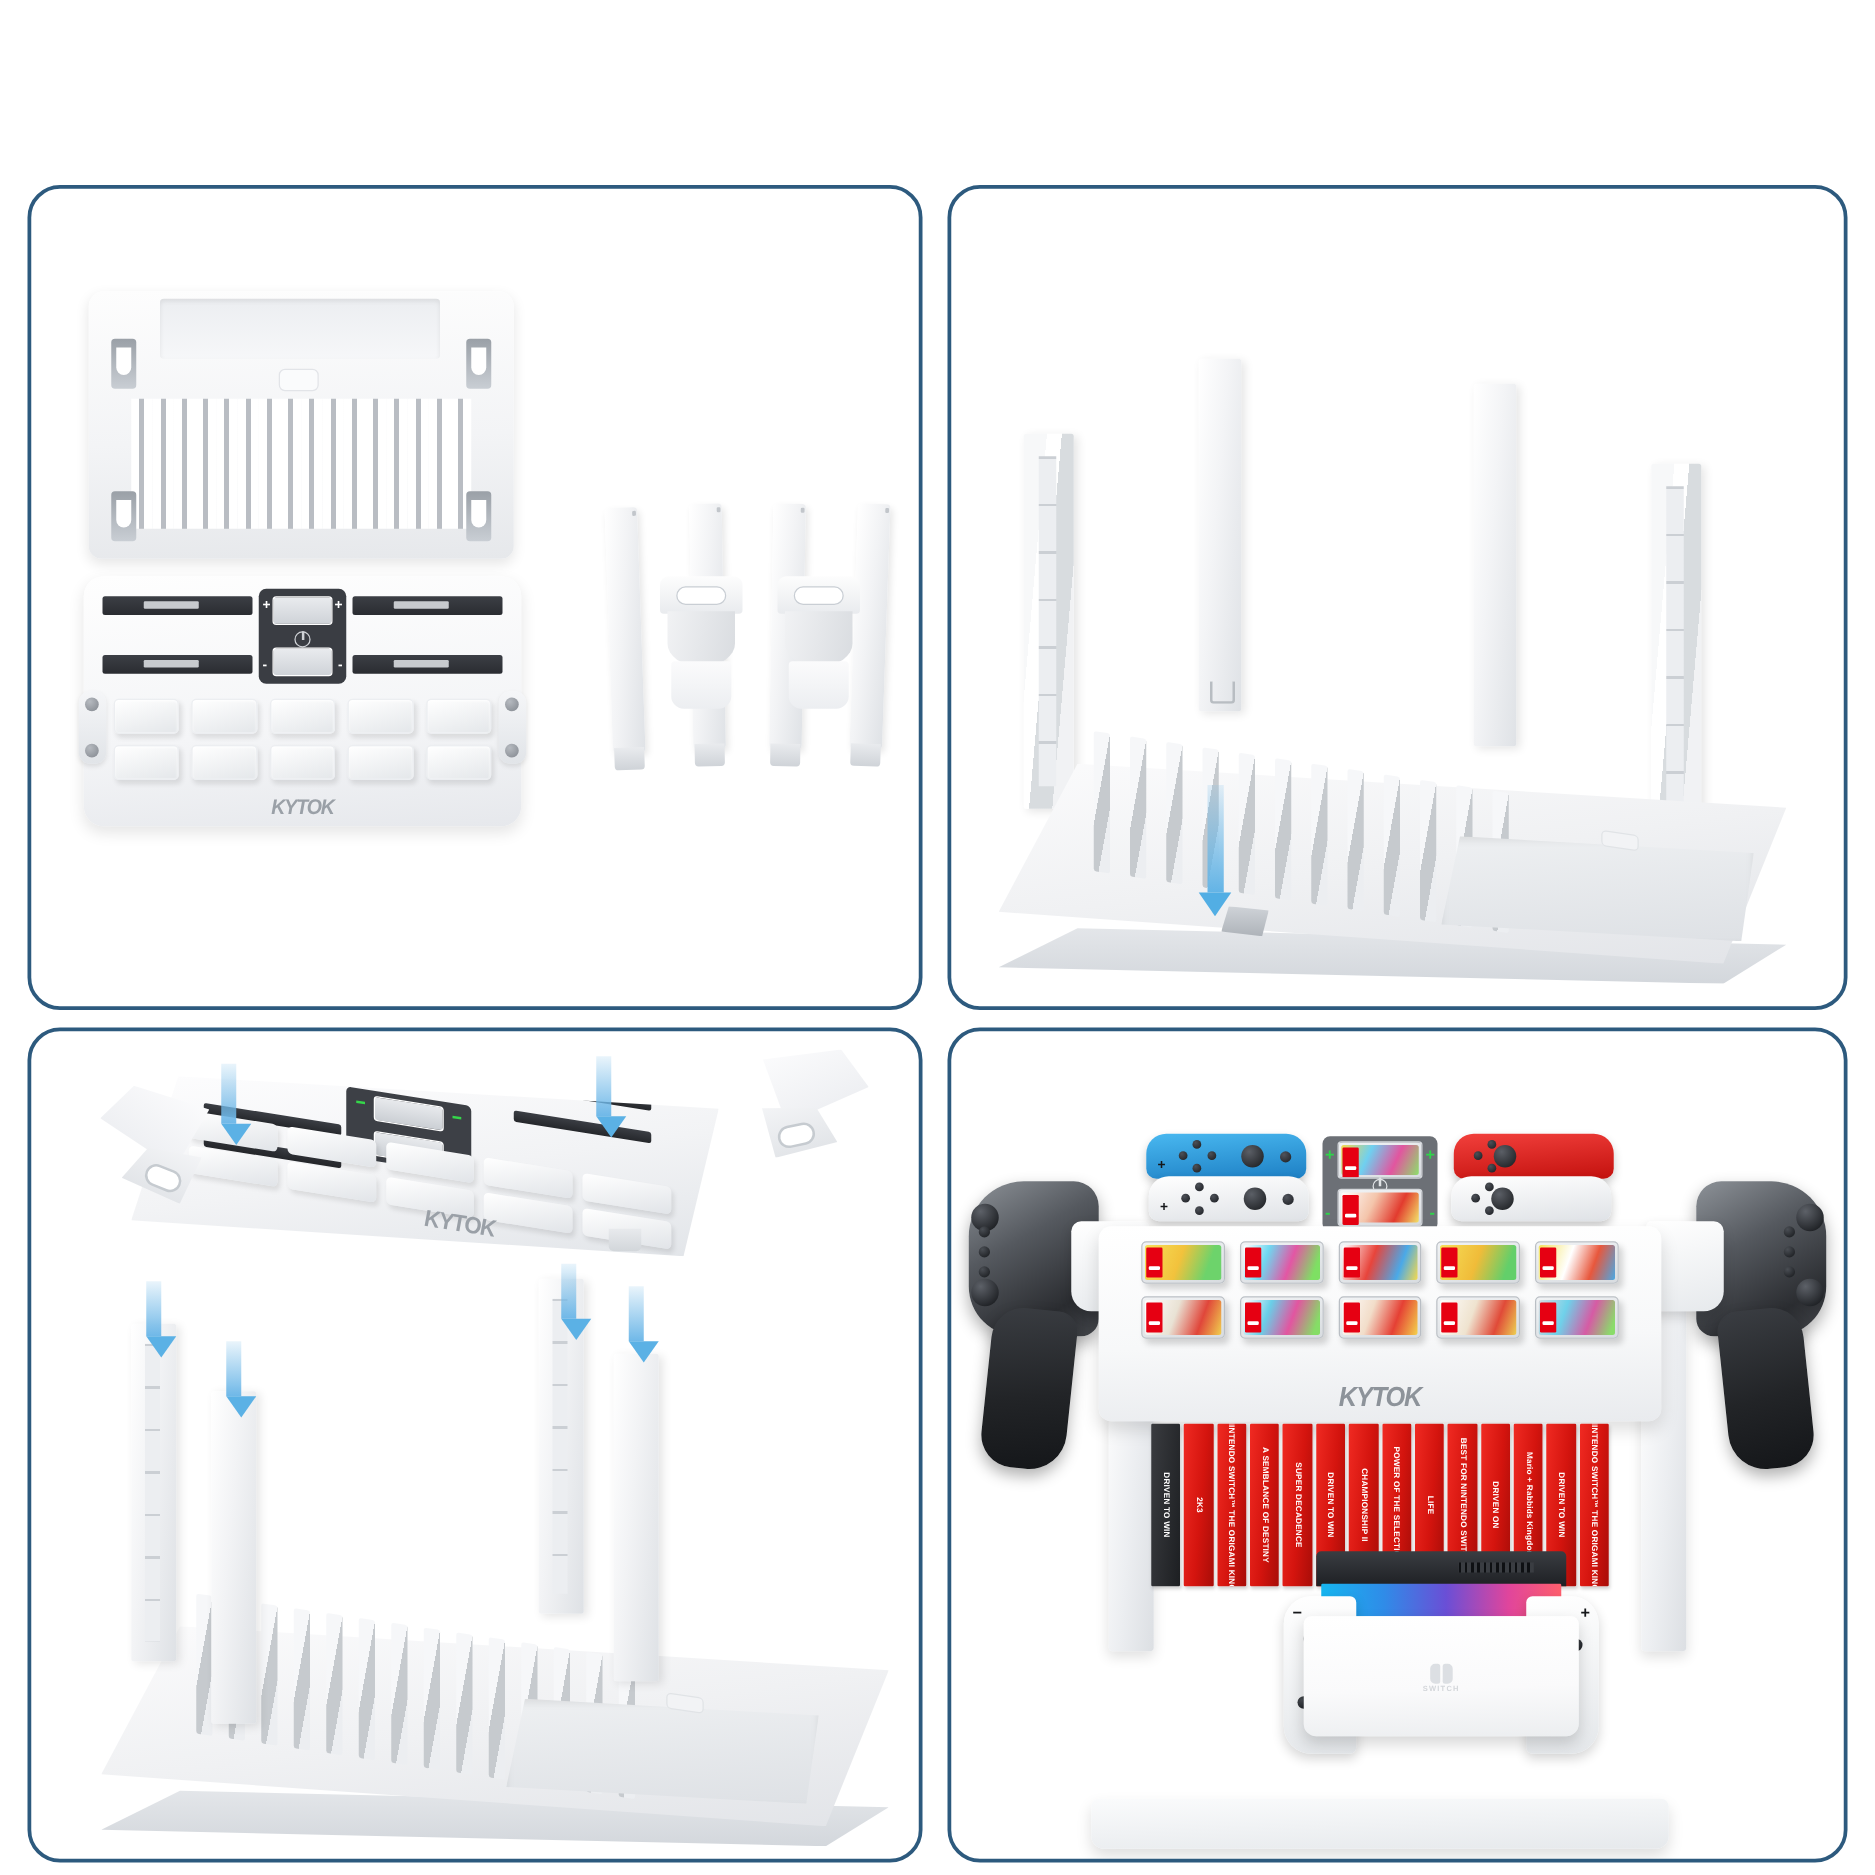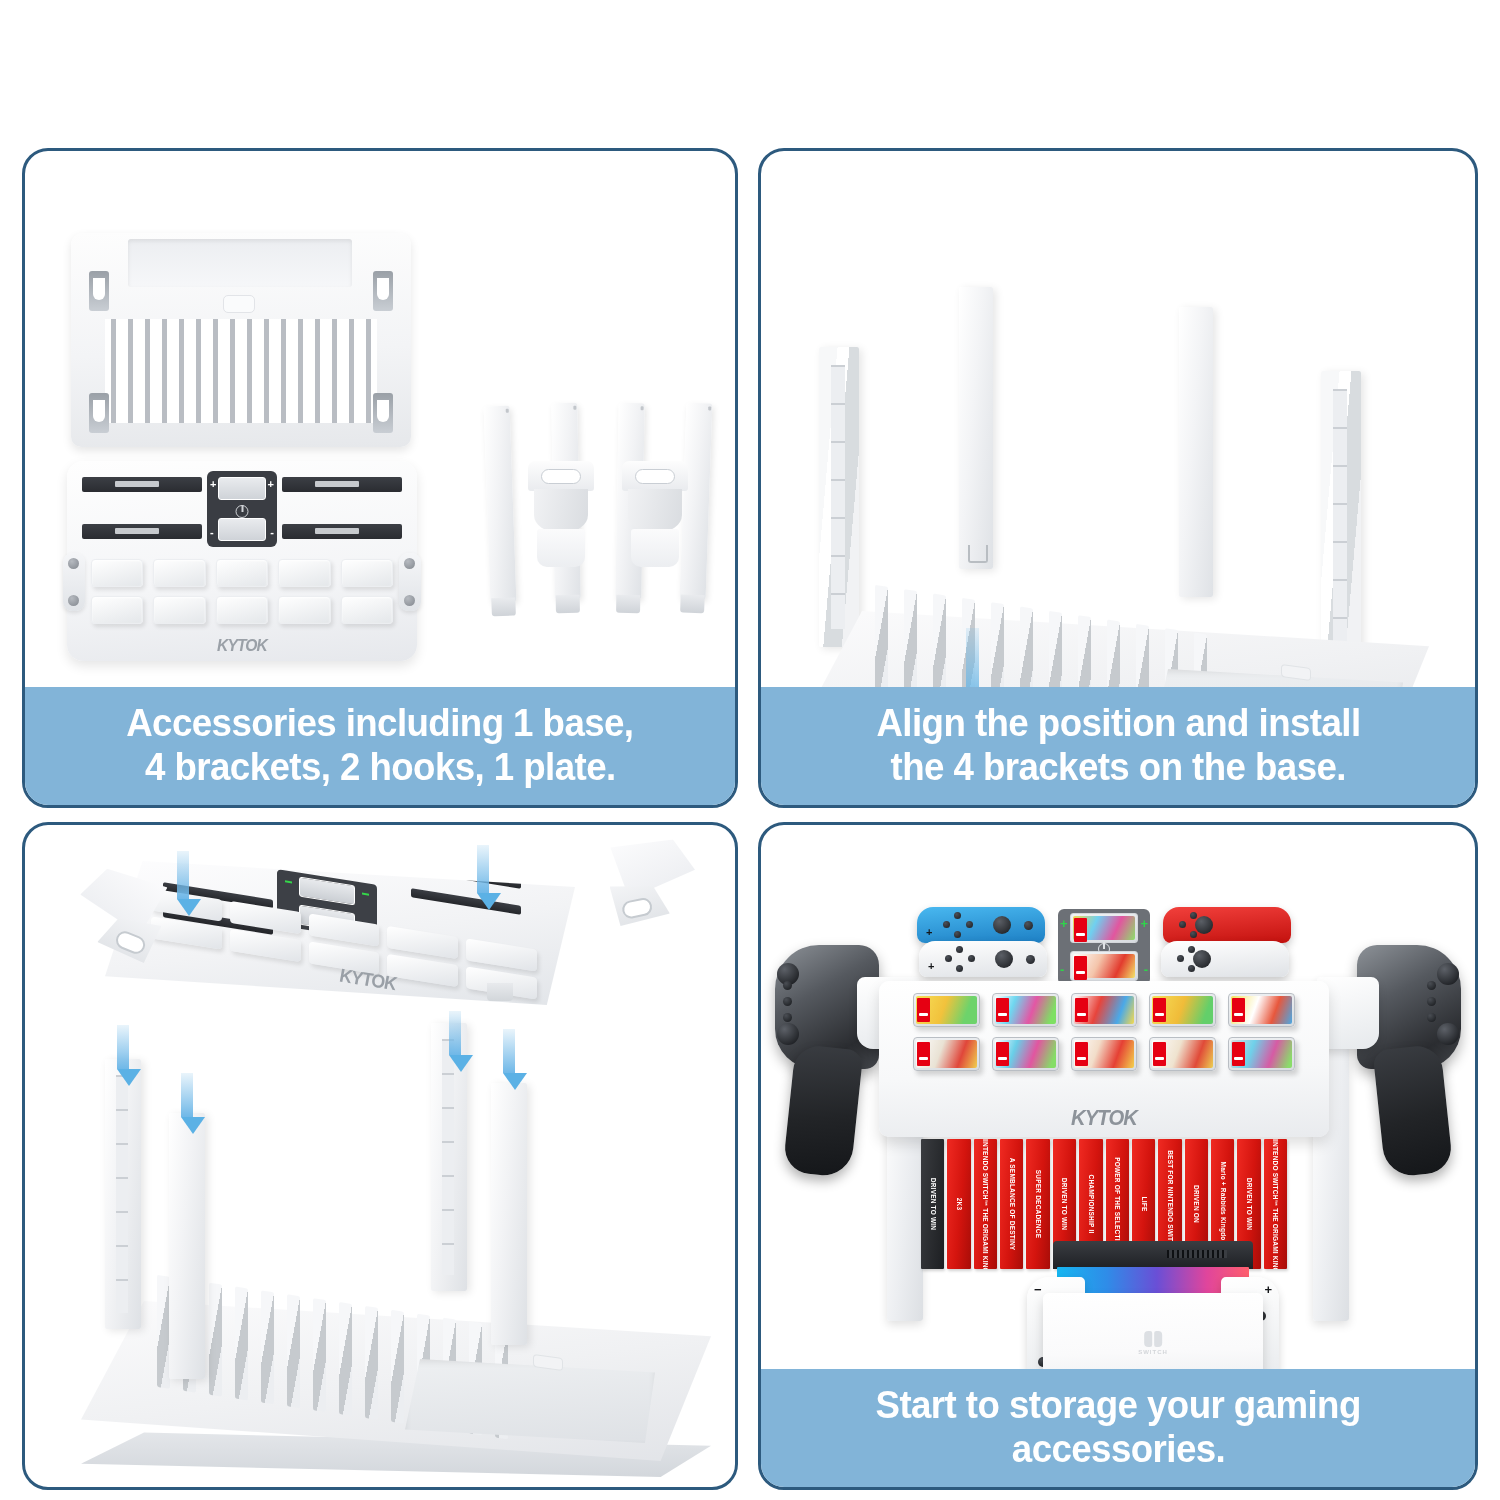"Accessories including 1 base," div.caption { html: <div> <span>Accessories including 1 base,</span> <span>4 brackets, 2 hooks, 1 plate.</span> </div> -> none }
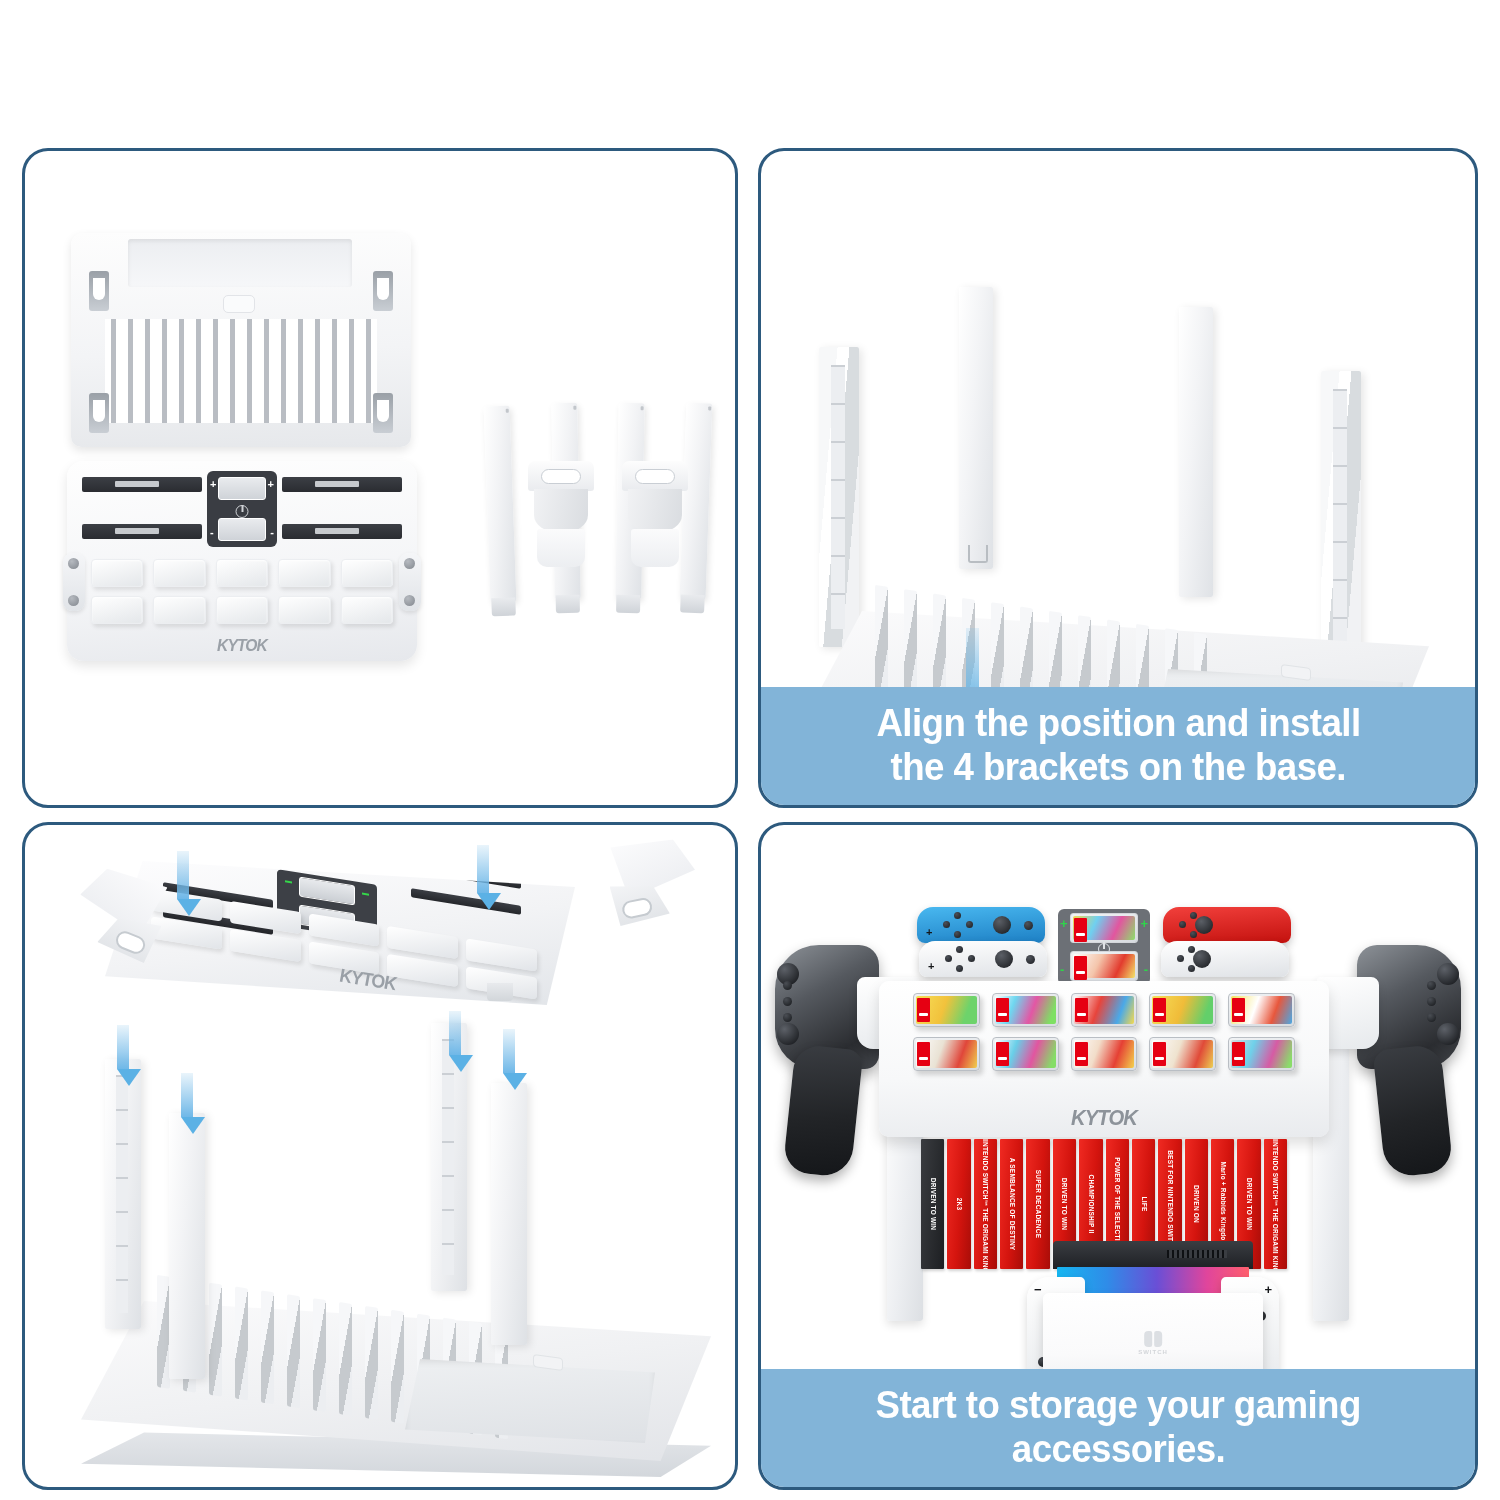"Align the position and install" div.caption { html: <div> <span>Align the position and install</span> <span>the 4 brackets on the base.</span> </div> -> none }
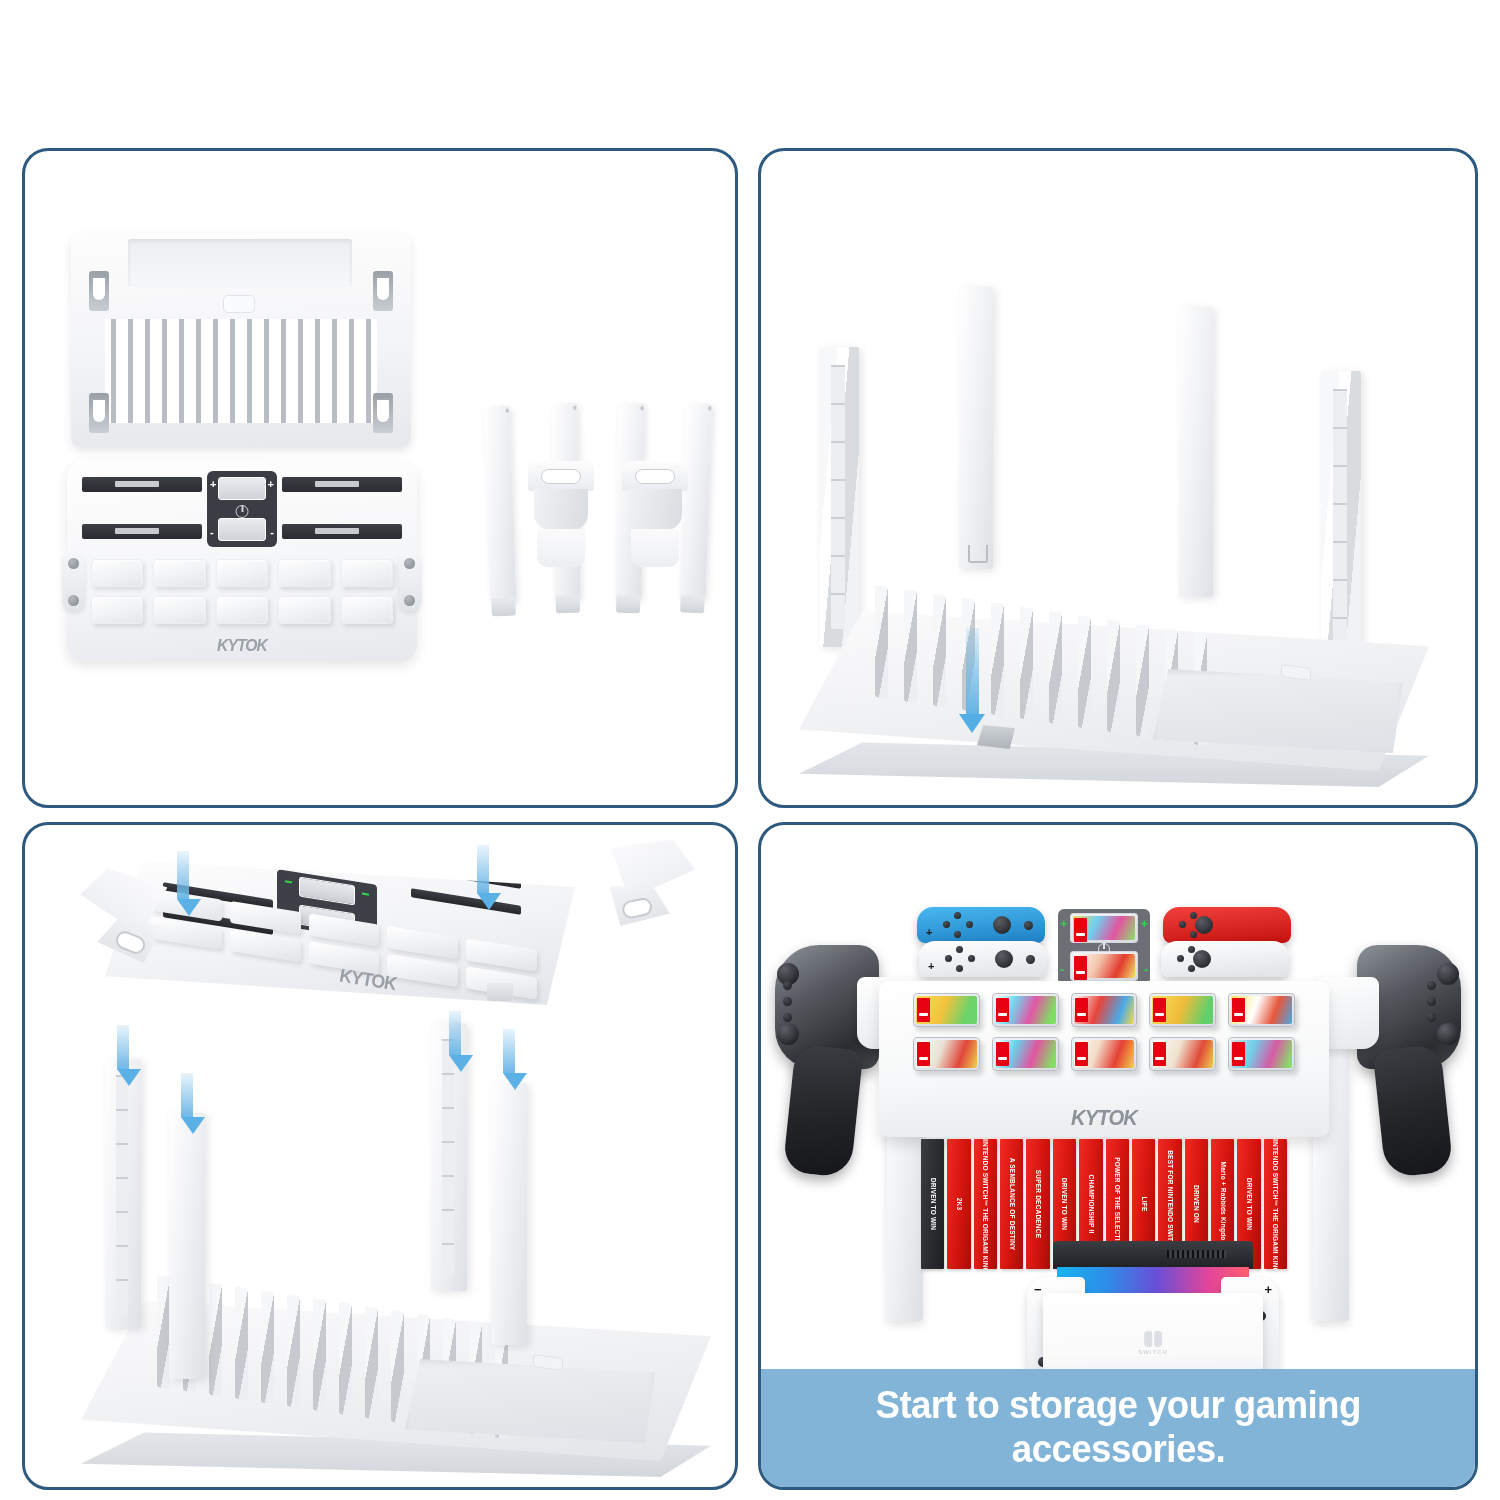"Start to storage your gaming" div.caption { html: <div> <span>Start to storage your gaming</span> <span>accessories.</span> </div> -> none }
